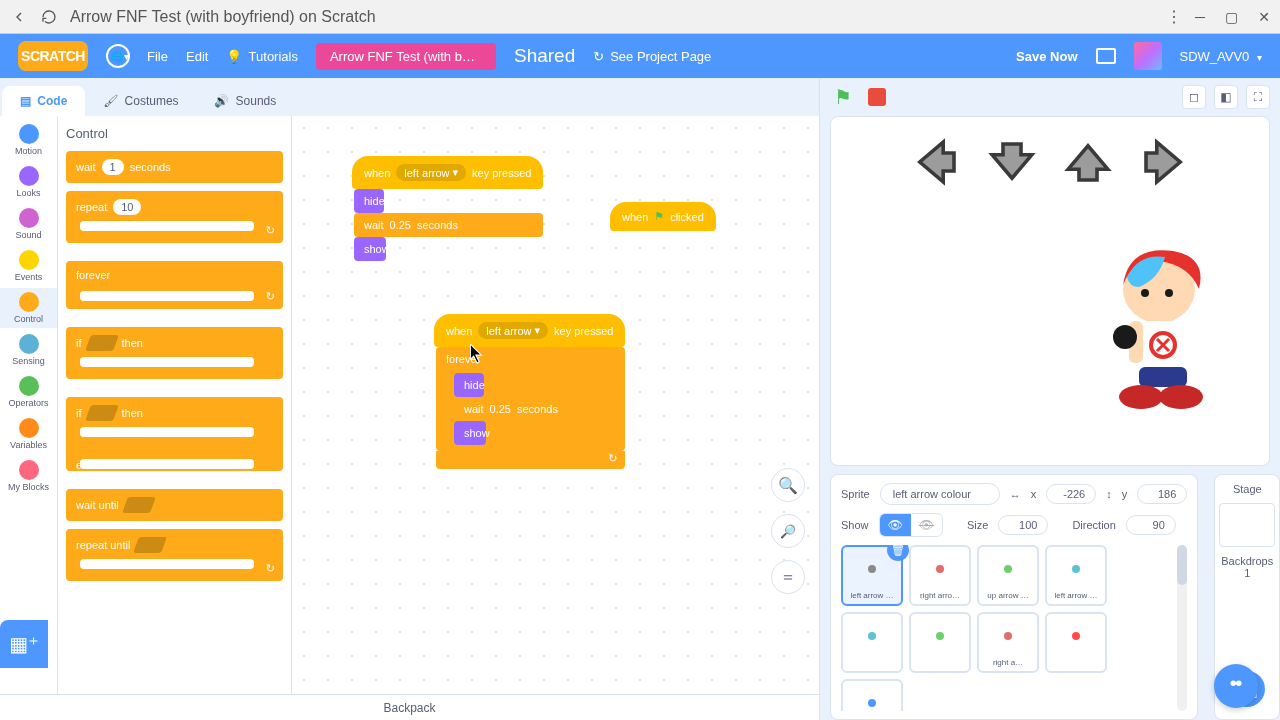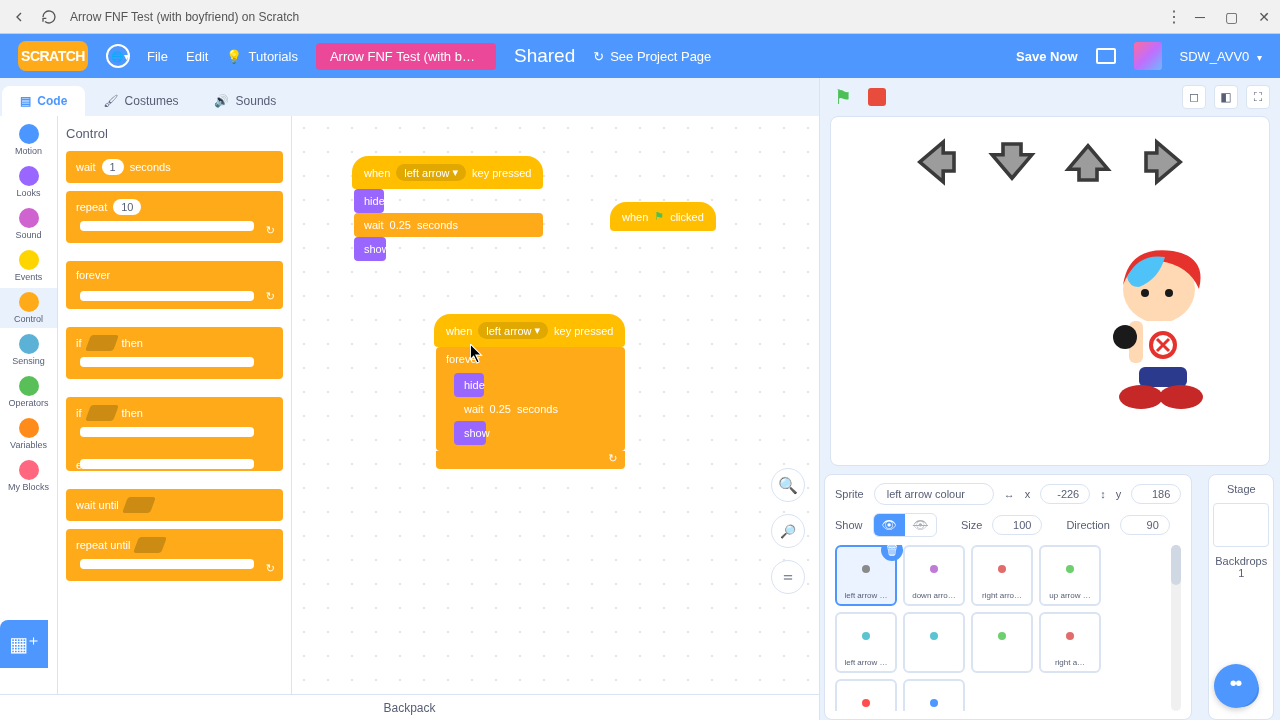"Arrow FNF Test (with boyfriend)" .browser-chrome .title { font-size: 12px -> 16px }
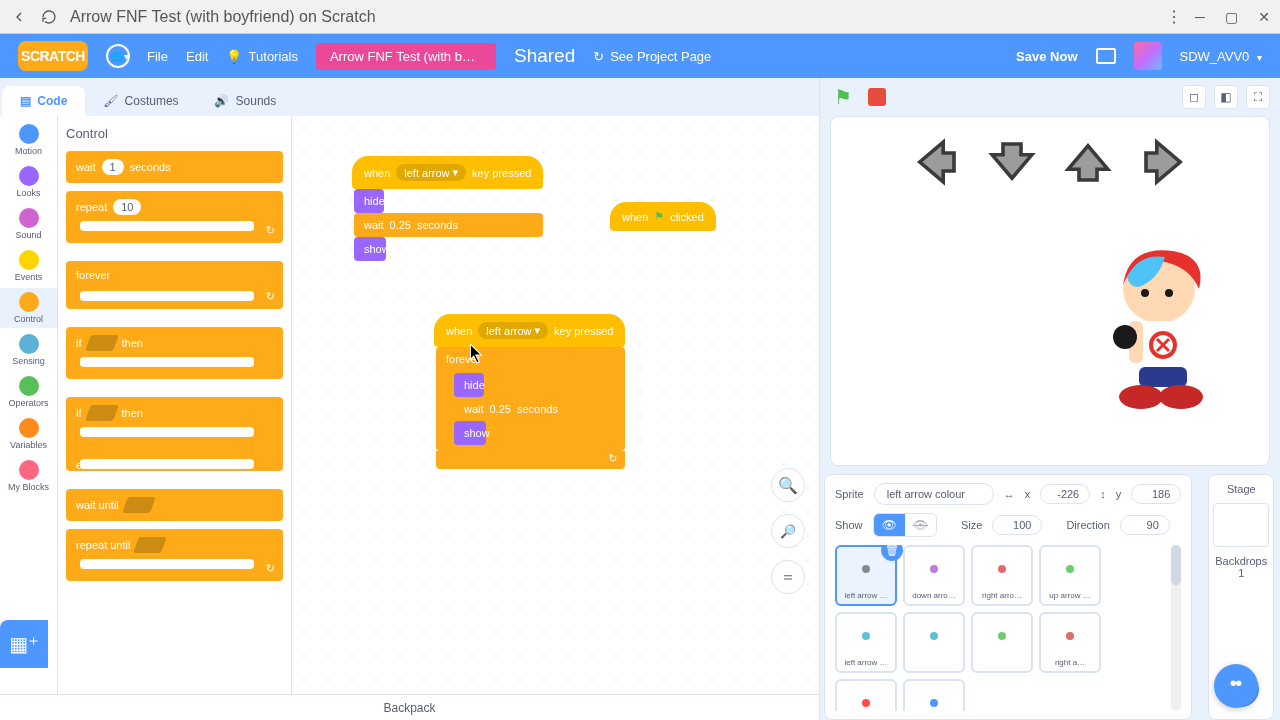"Sprite" .sprite-panel { margin: 8px 10px 0 4px -> 8px 10px 0 10px }
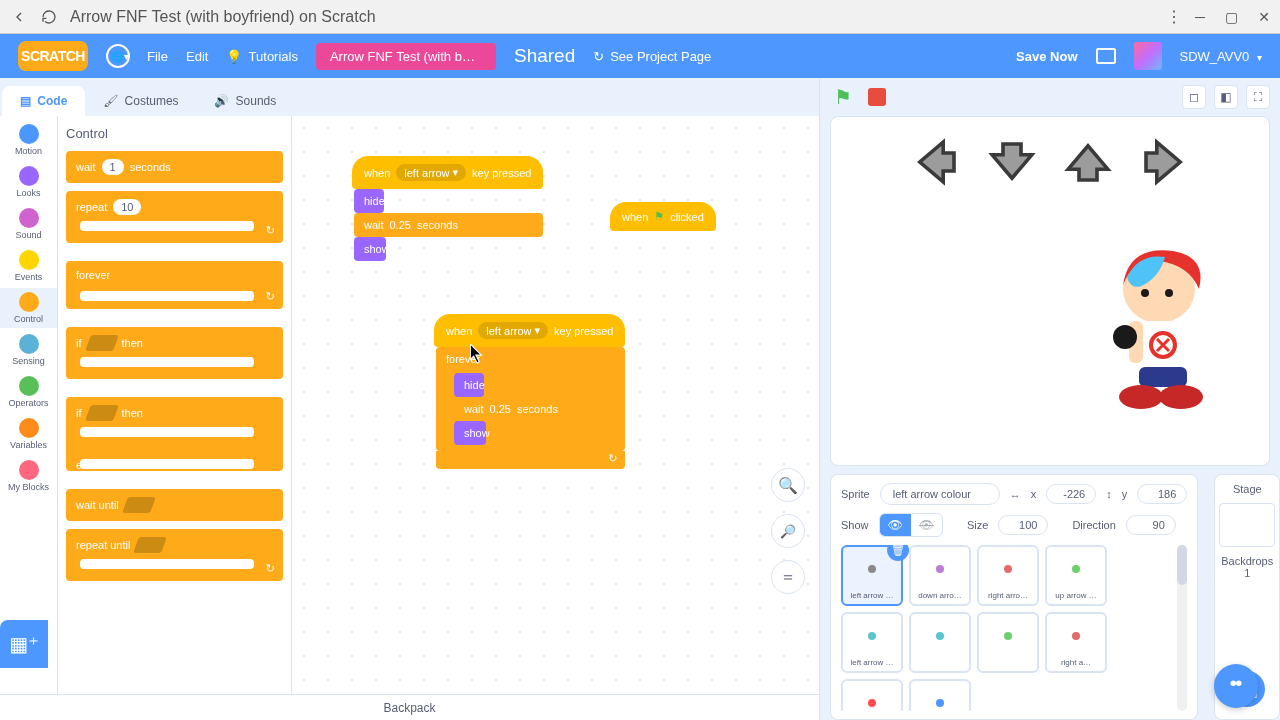"down arro…" div.sprite-thumb { html: <div> <div> <div></div> </div> <div>down arro…</div> </div> -> none }
